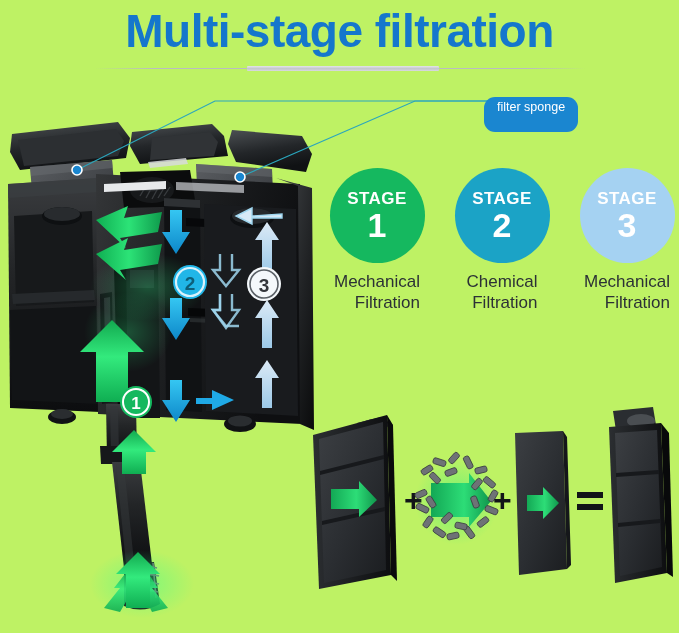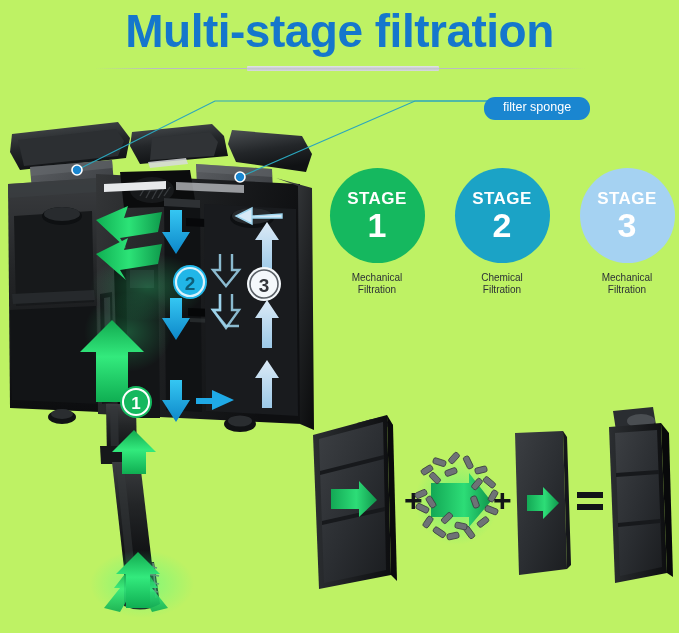"filter sponge" #filter-sponge-badge { height: 23px -> 35px; padding: 0 19px -> 0 13px }
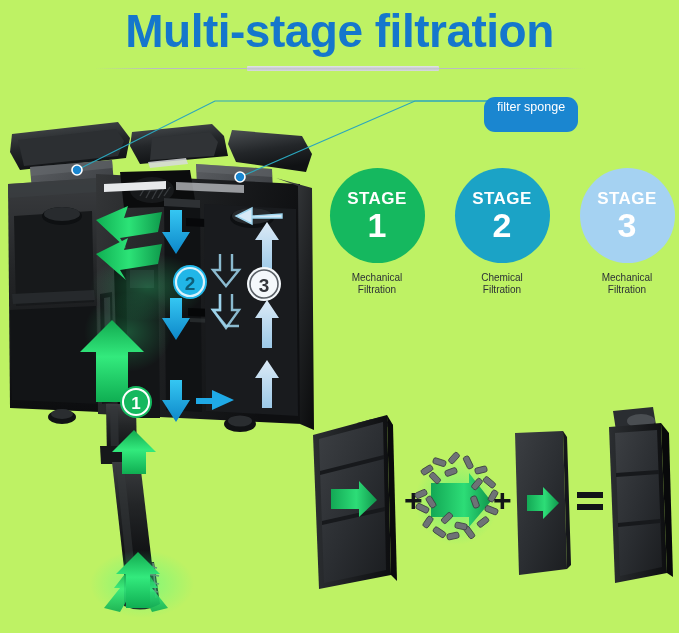"Mechanical" .stage-caption { font-size: 10px -> 17px; text-align: center -> right }
